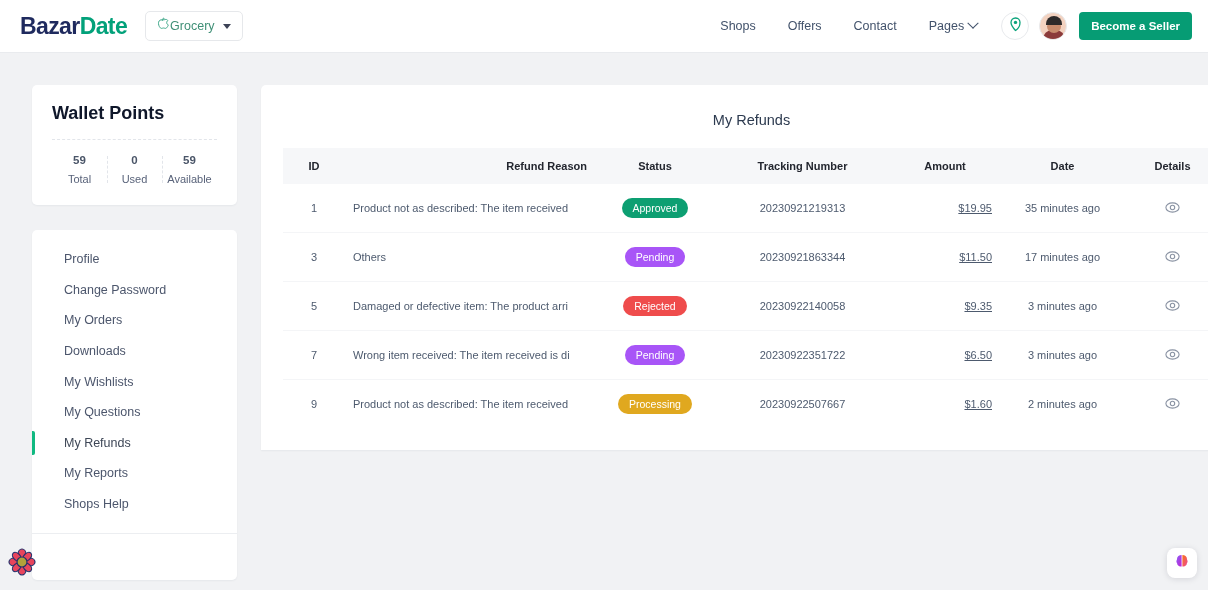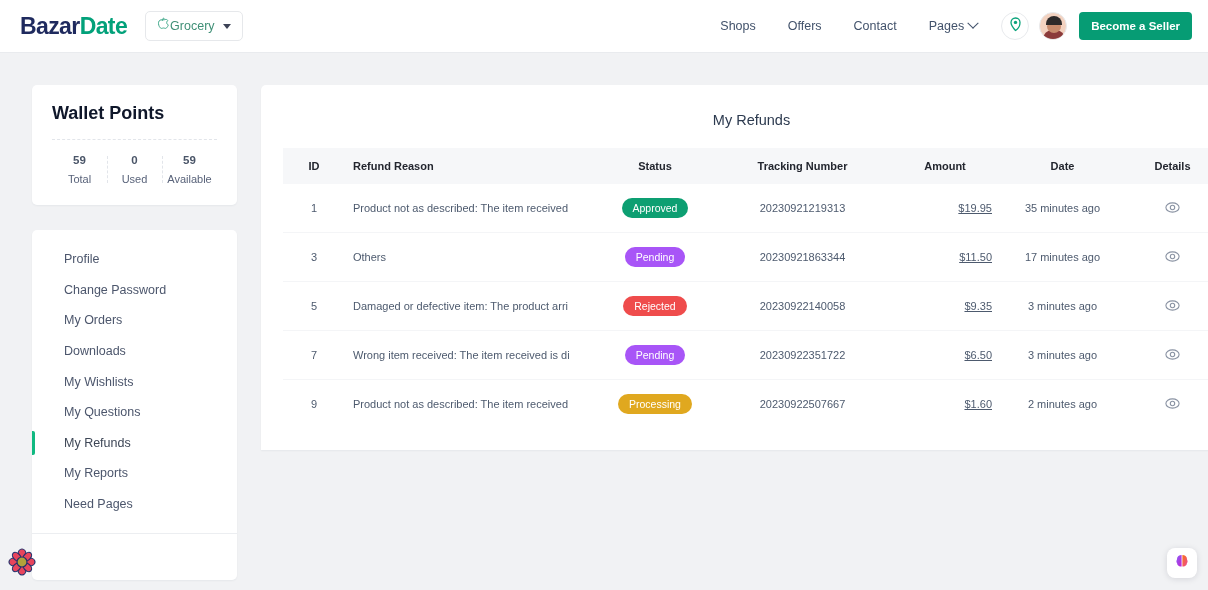"Refund Reason" thead th.l { text-align: left -> right }
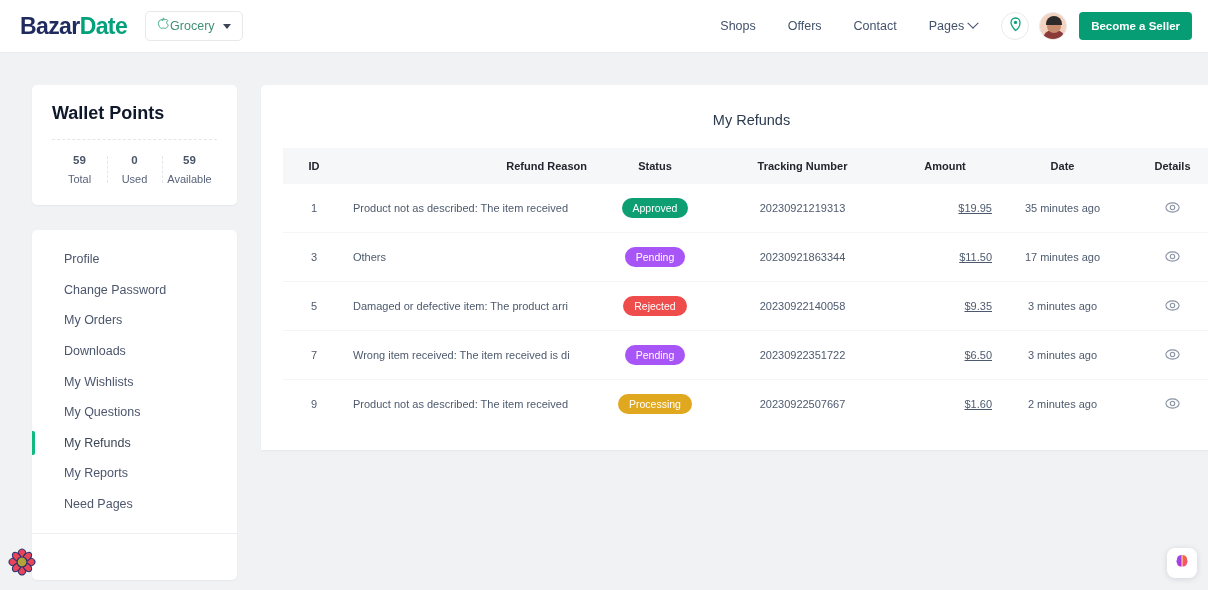"Need Pages" span { text: Need Pages -> Shops Help }
